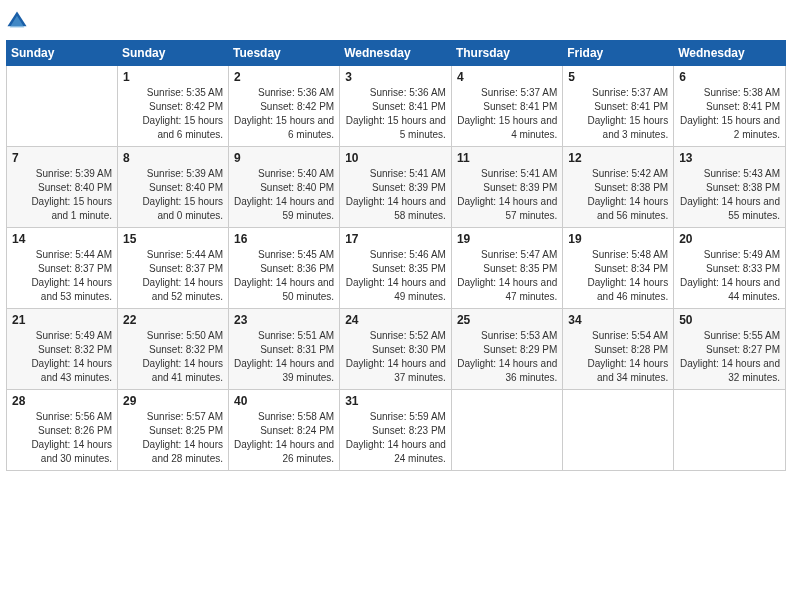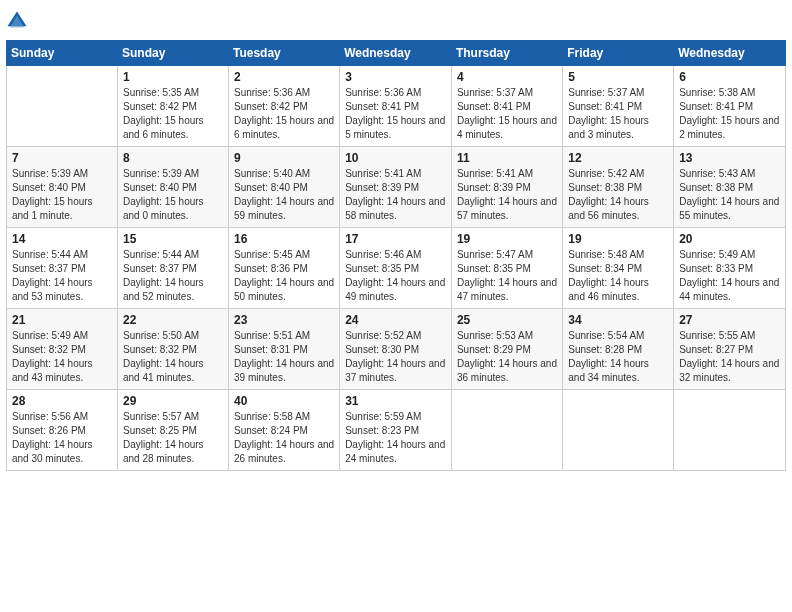"Sunrise: 5:35 AM" .day-info { text-align: none -> right }
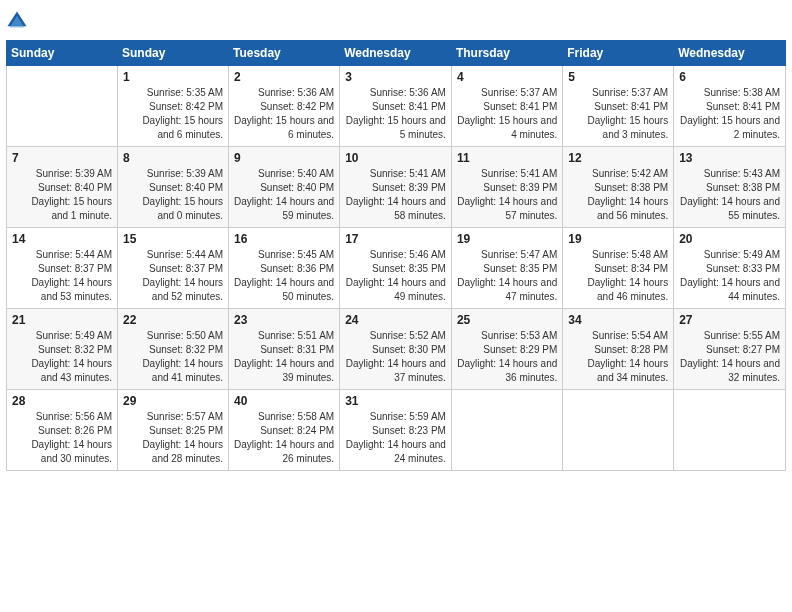"27" div.day-number { text: 27 -> 50 }
